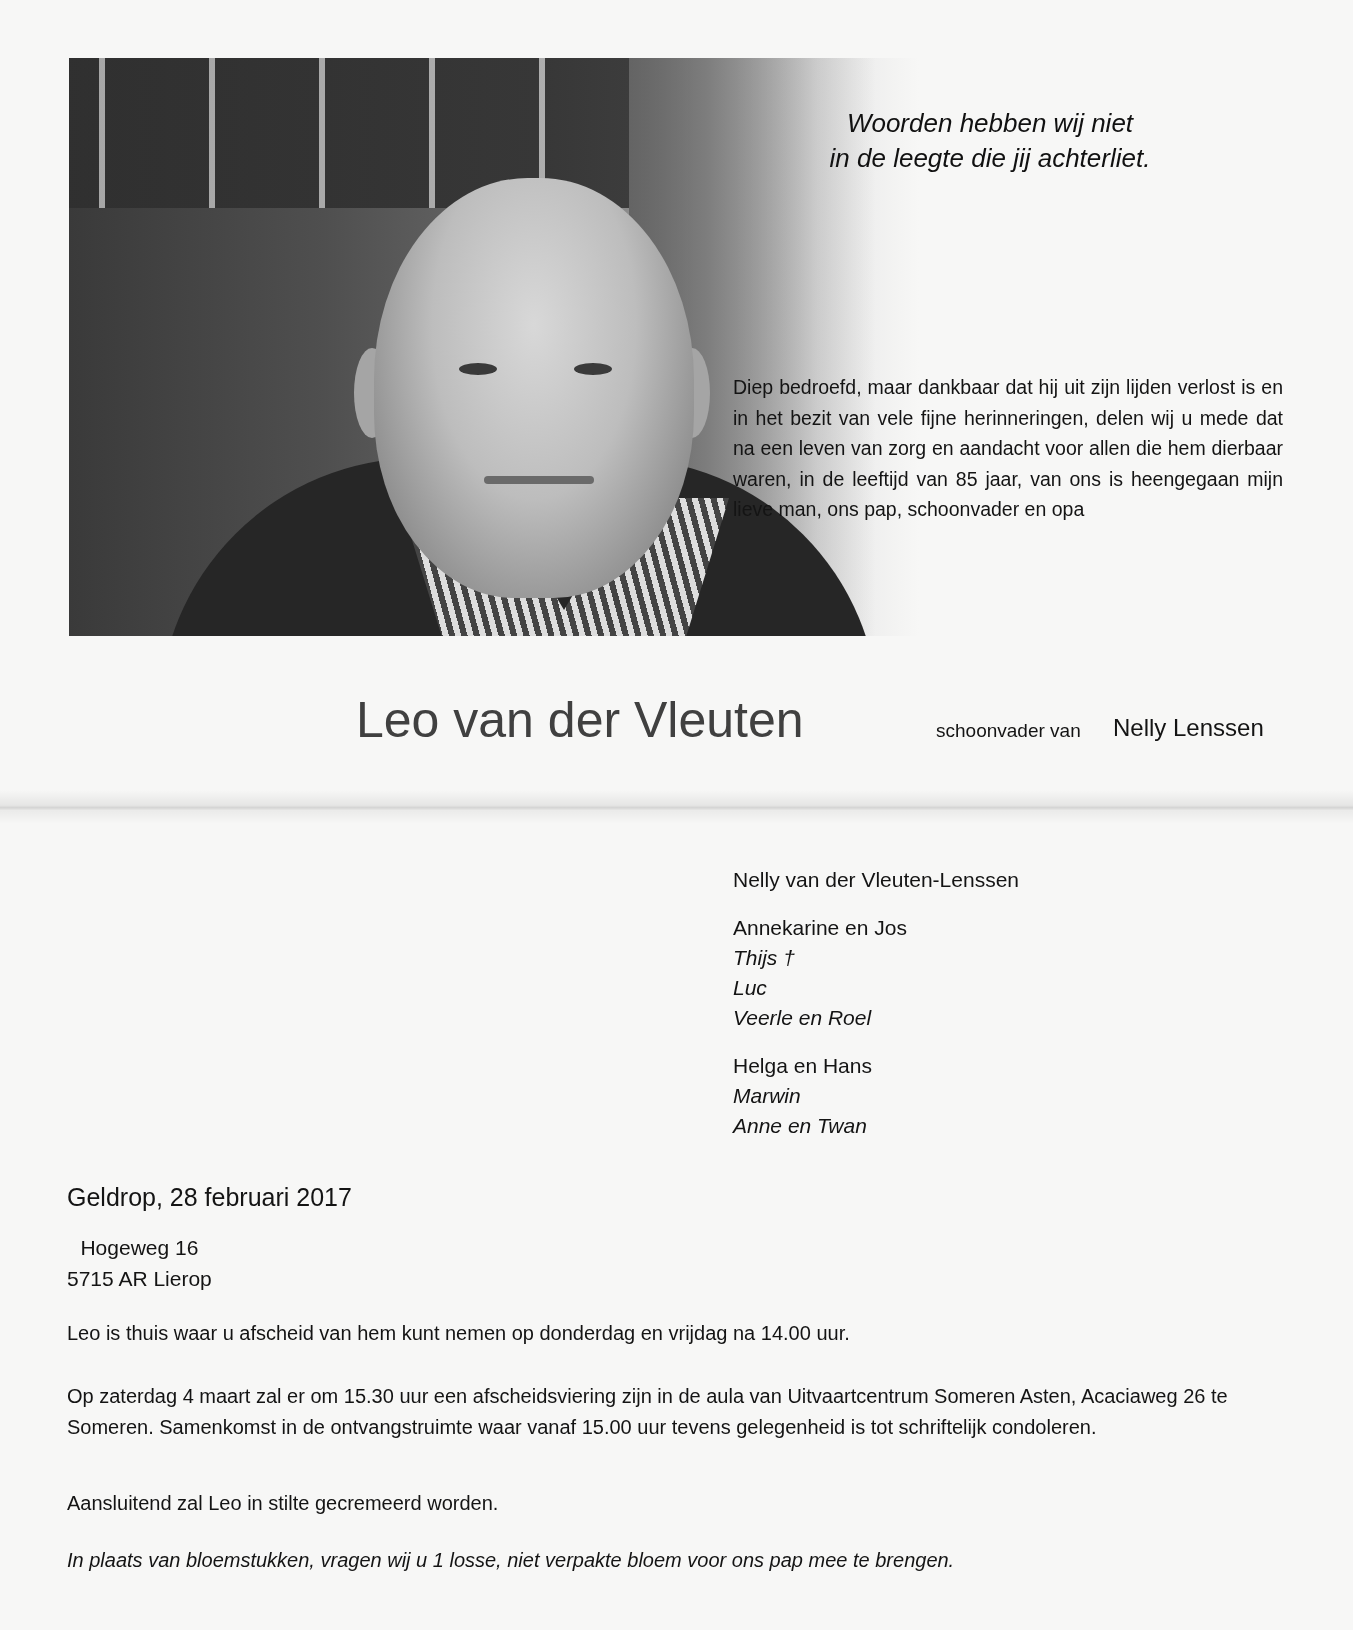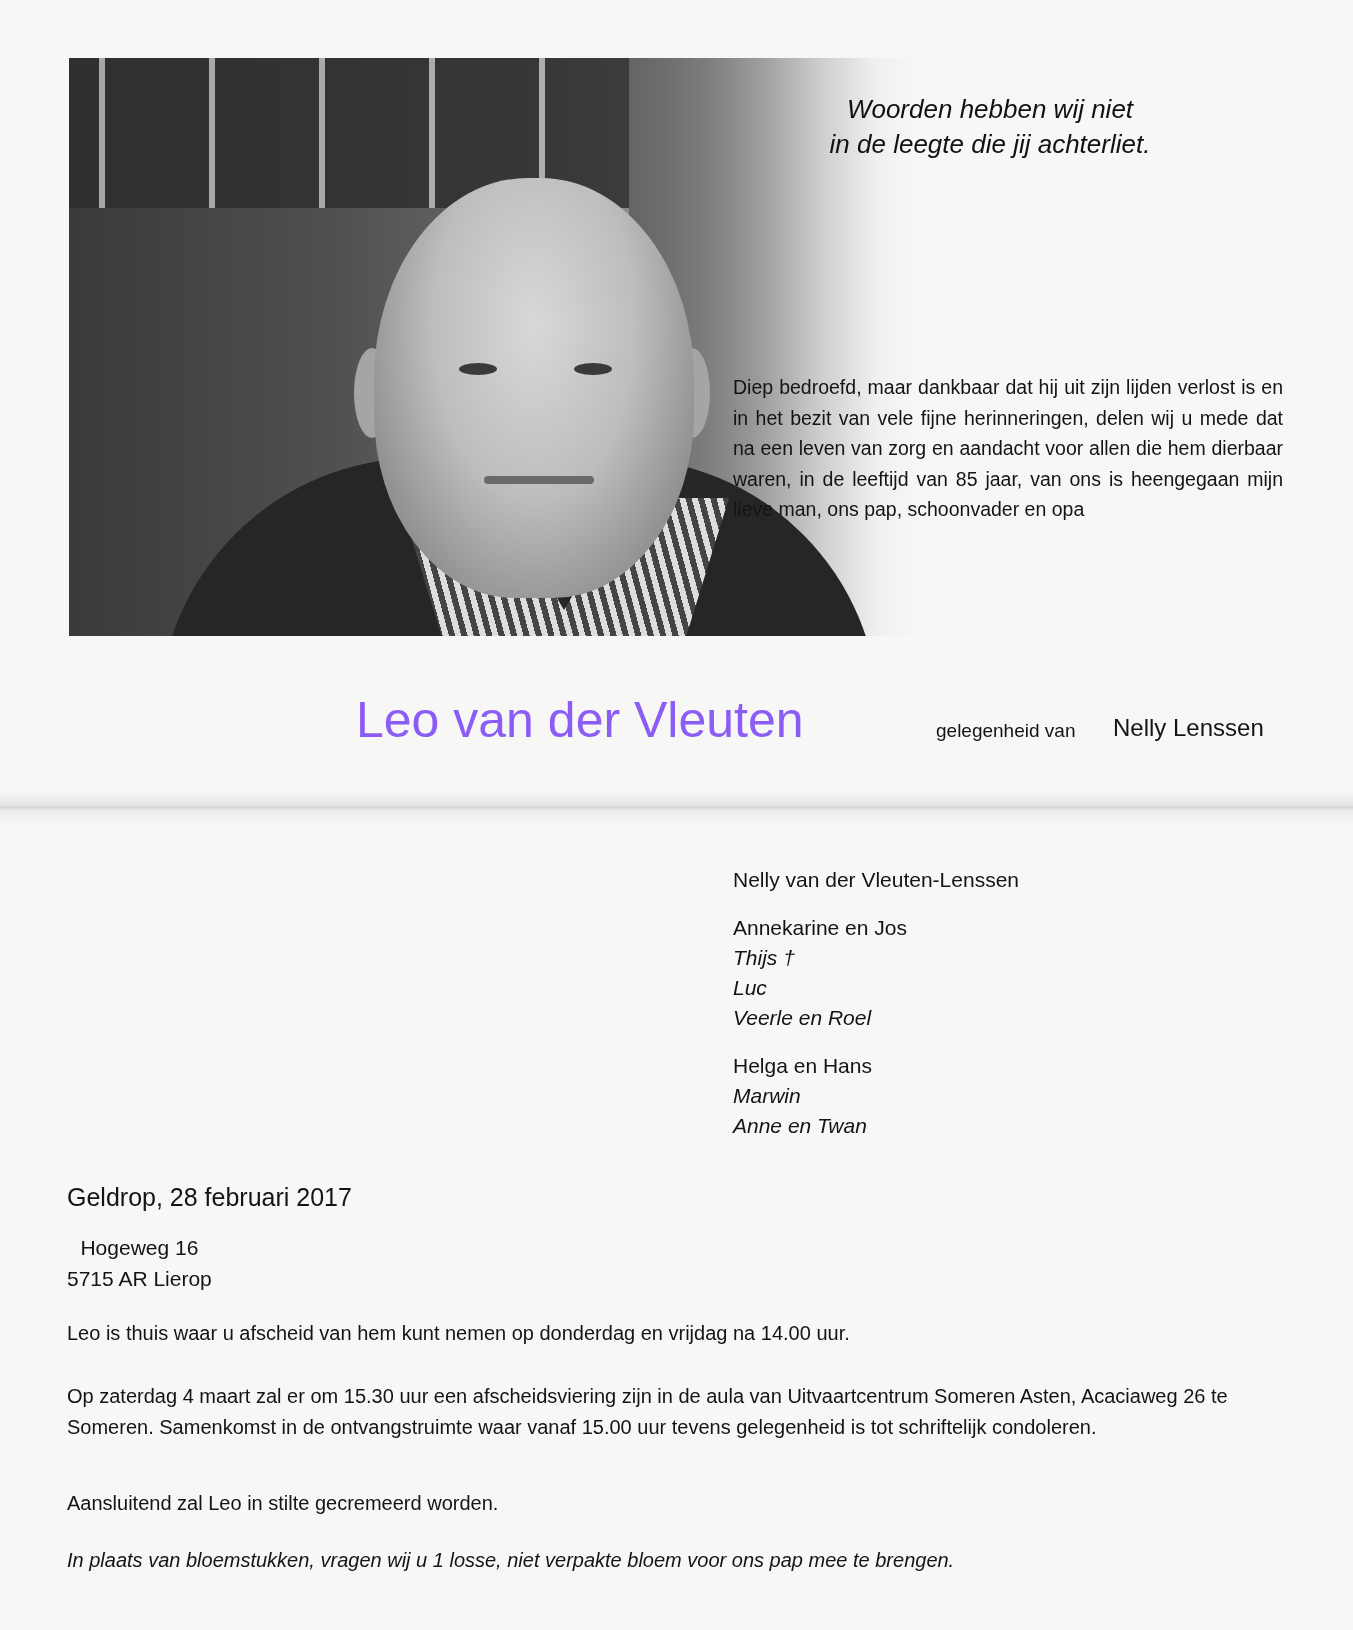"Woorden hebben wij niet" .poem { top: 92px -> 106px }
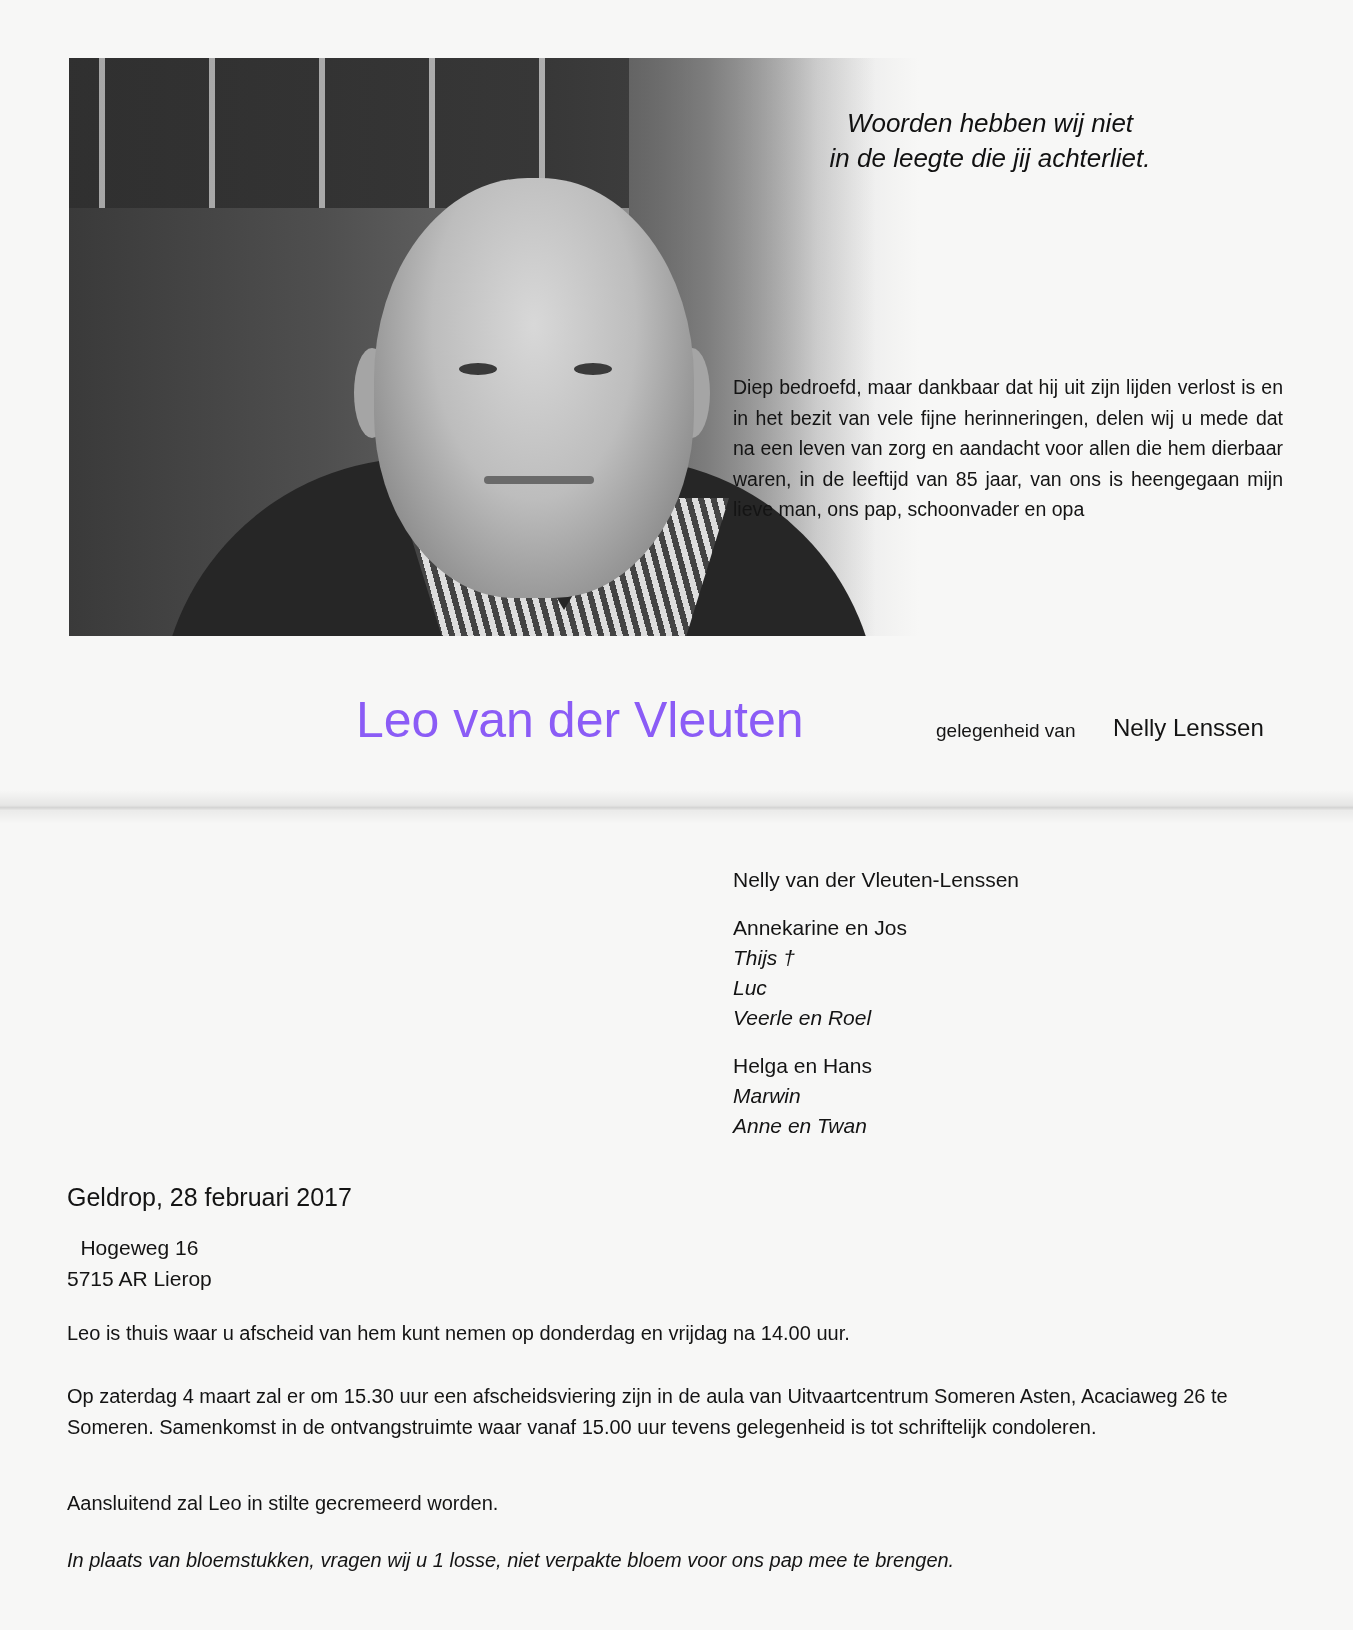"Leo van der Vleuten" .name { color: #8b5cf6 -> #404040 }
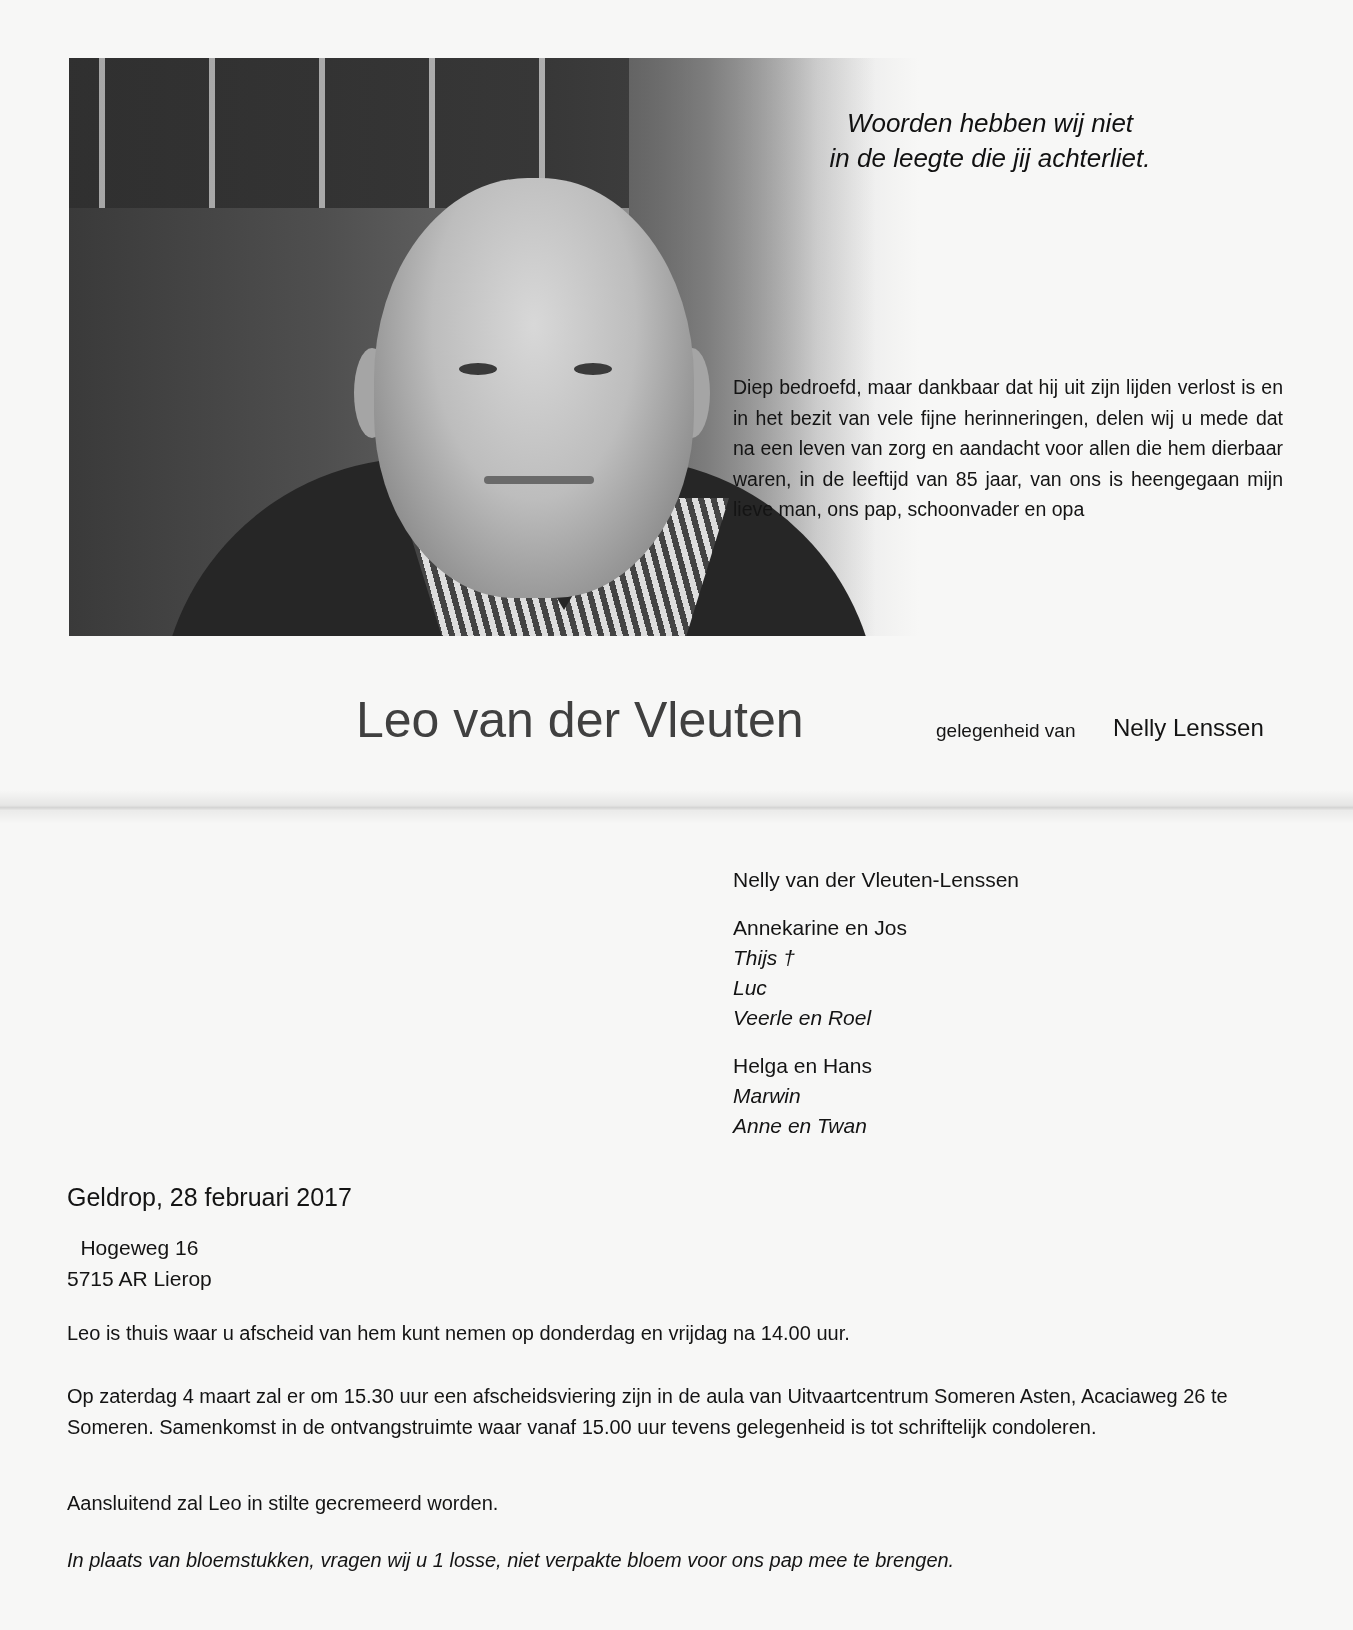"gelegenheid van" div.spouse-label { text: gelegenheid -> schoonvader }
